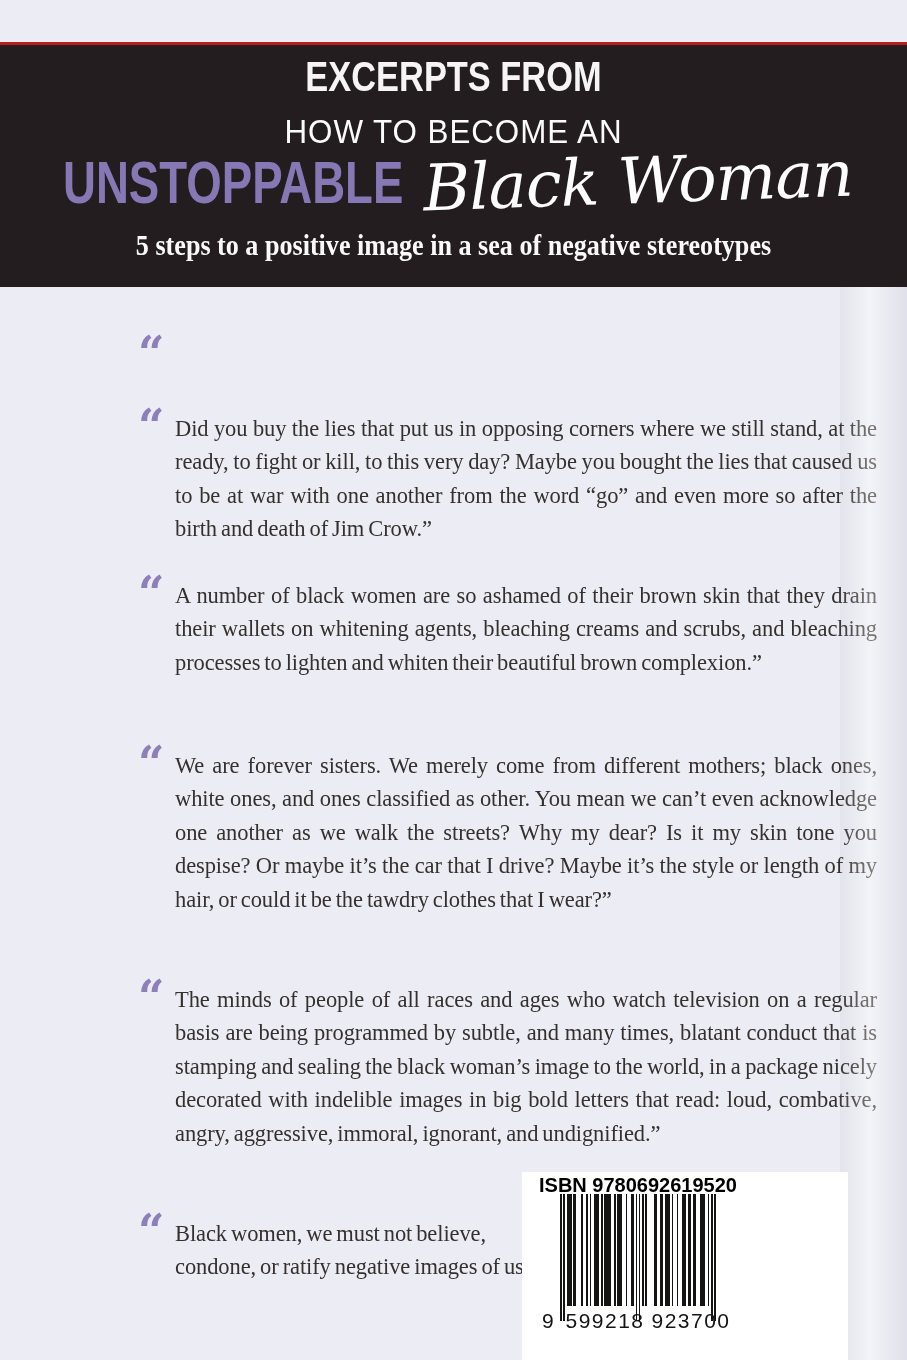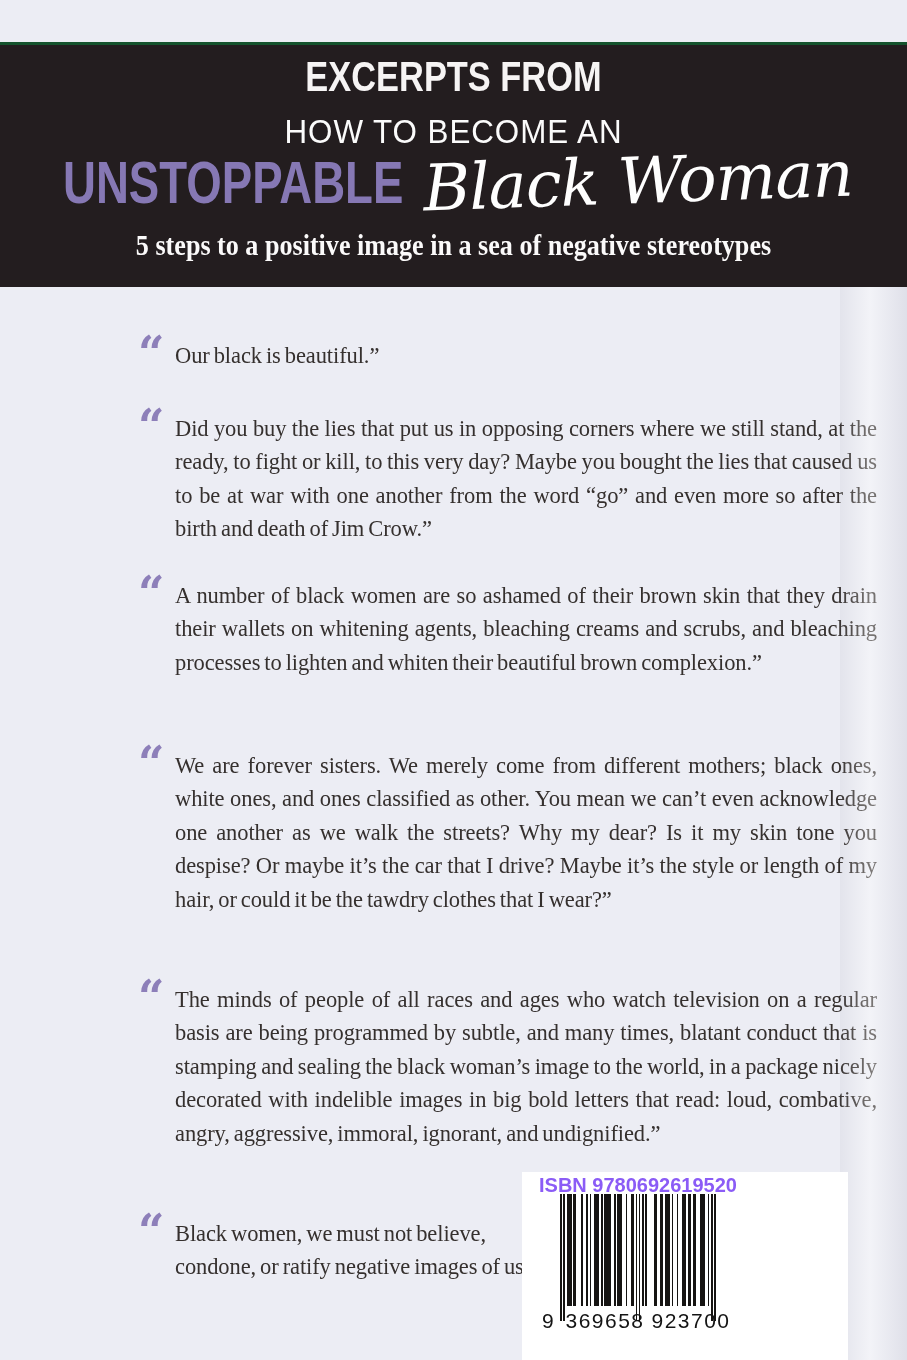"EXCERPTS FROM" .banner { border-top: 3px solid #14532d -> 3px solid #b91c1c }
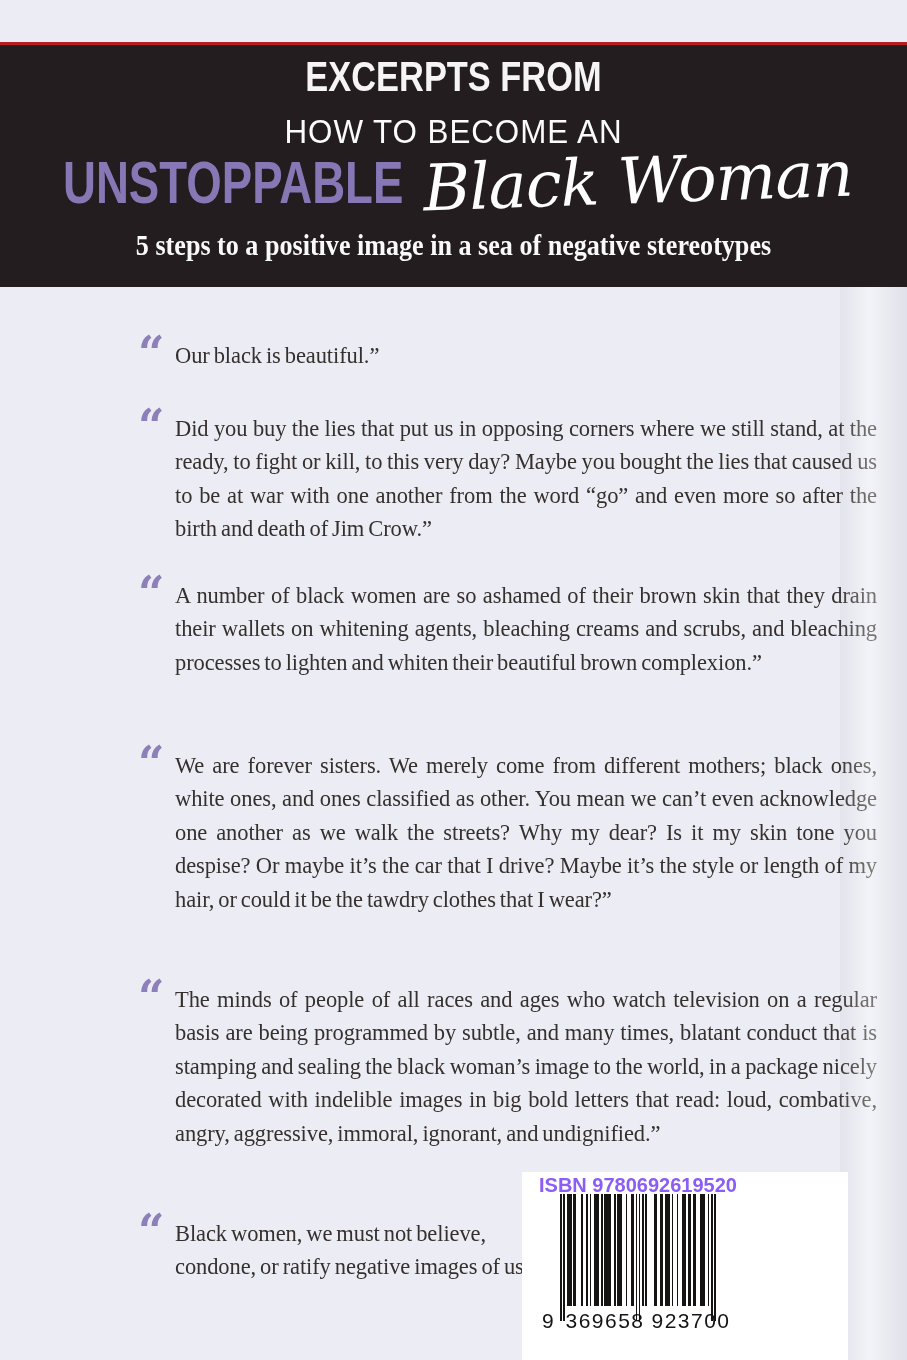"Our black is beautiful.”" span { html: <span>Our black is beautiful.”</span> -> none }
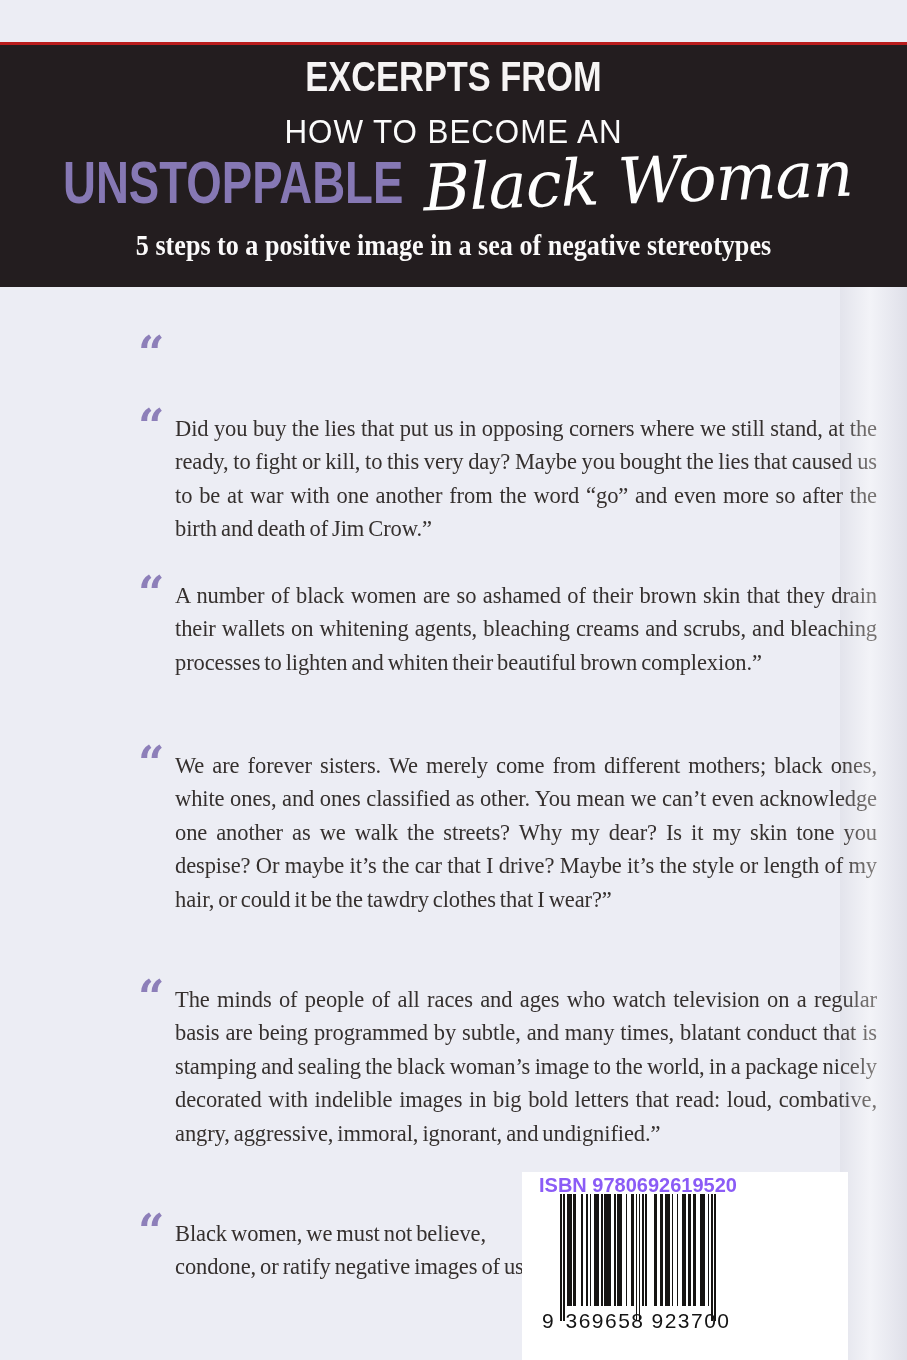"ISBN 9780692619520" .isbn-label { color: #8b5cf6 -> #000000 }
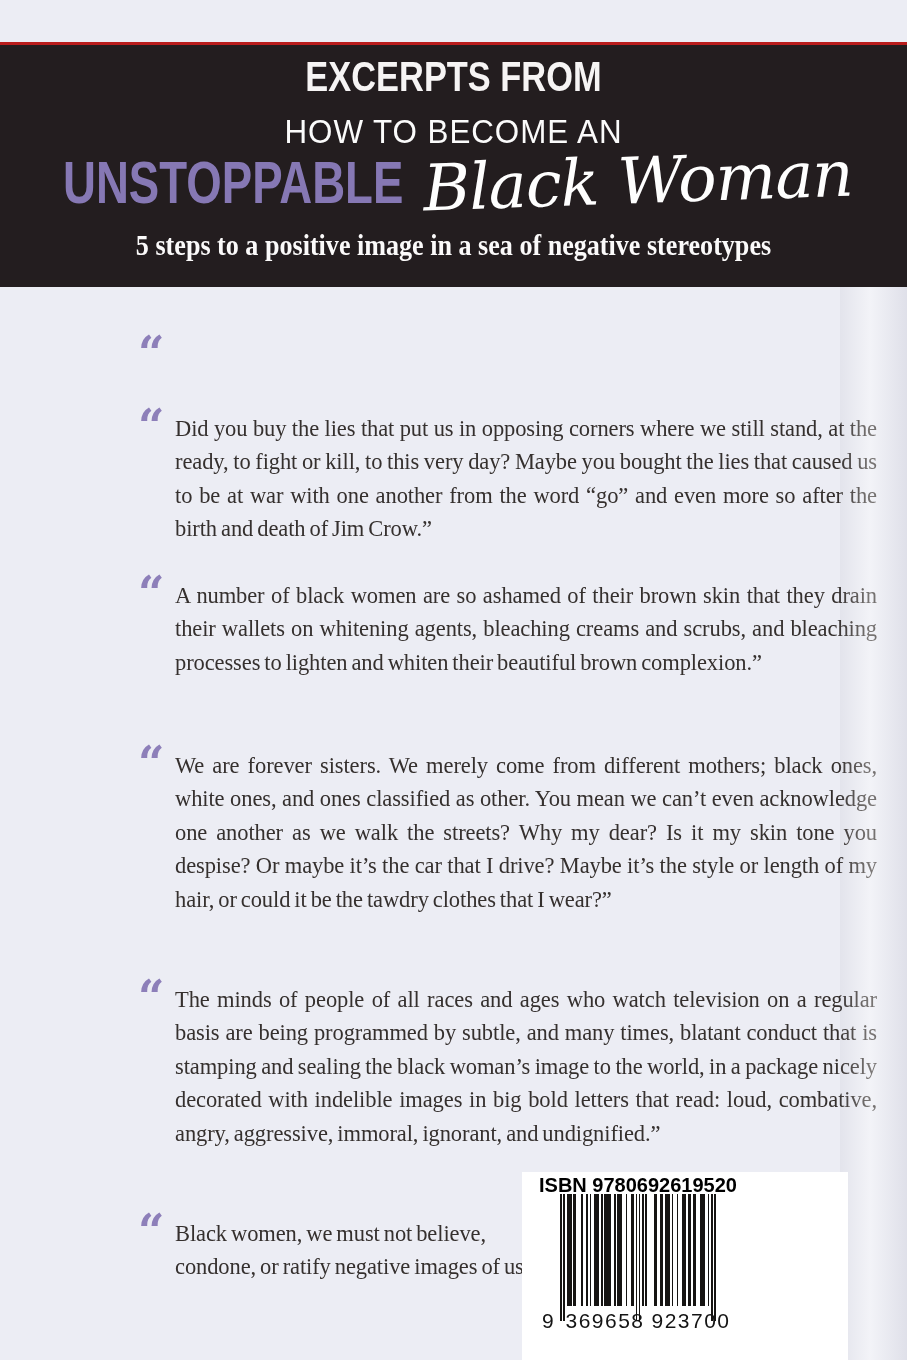"369658" span.grp { text: 369658 -> 599218 }
